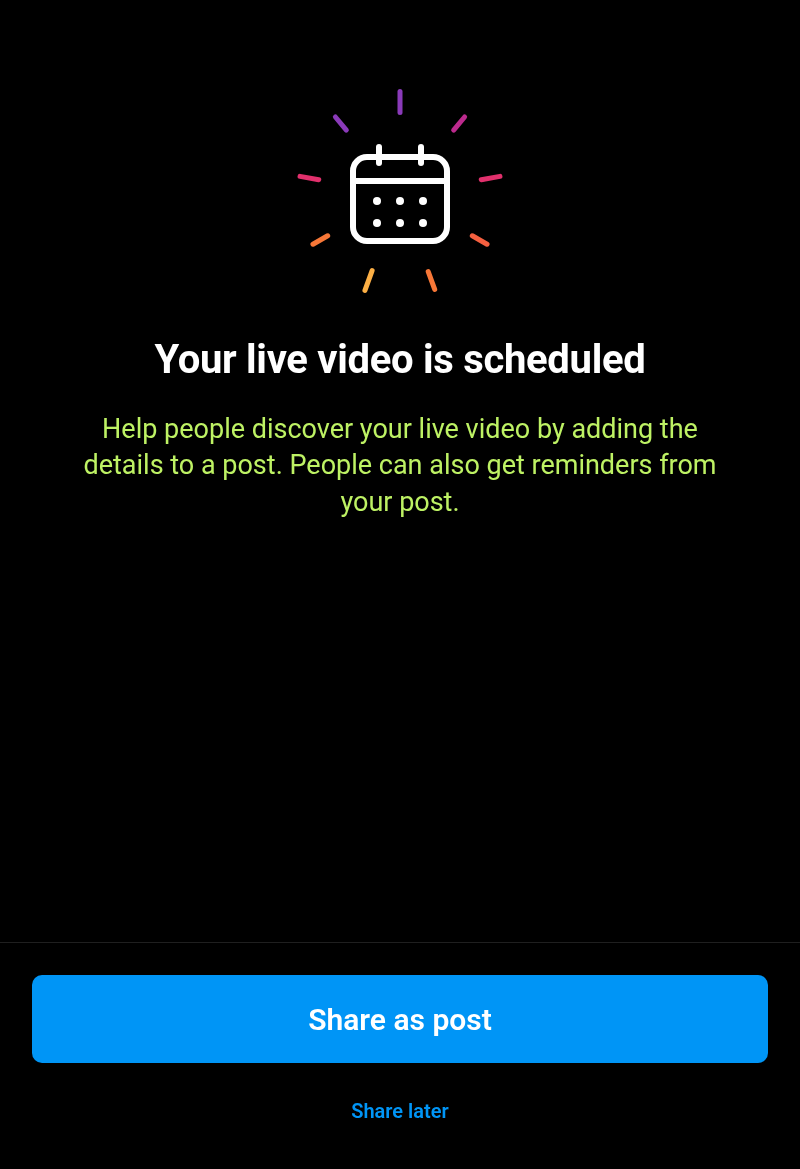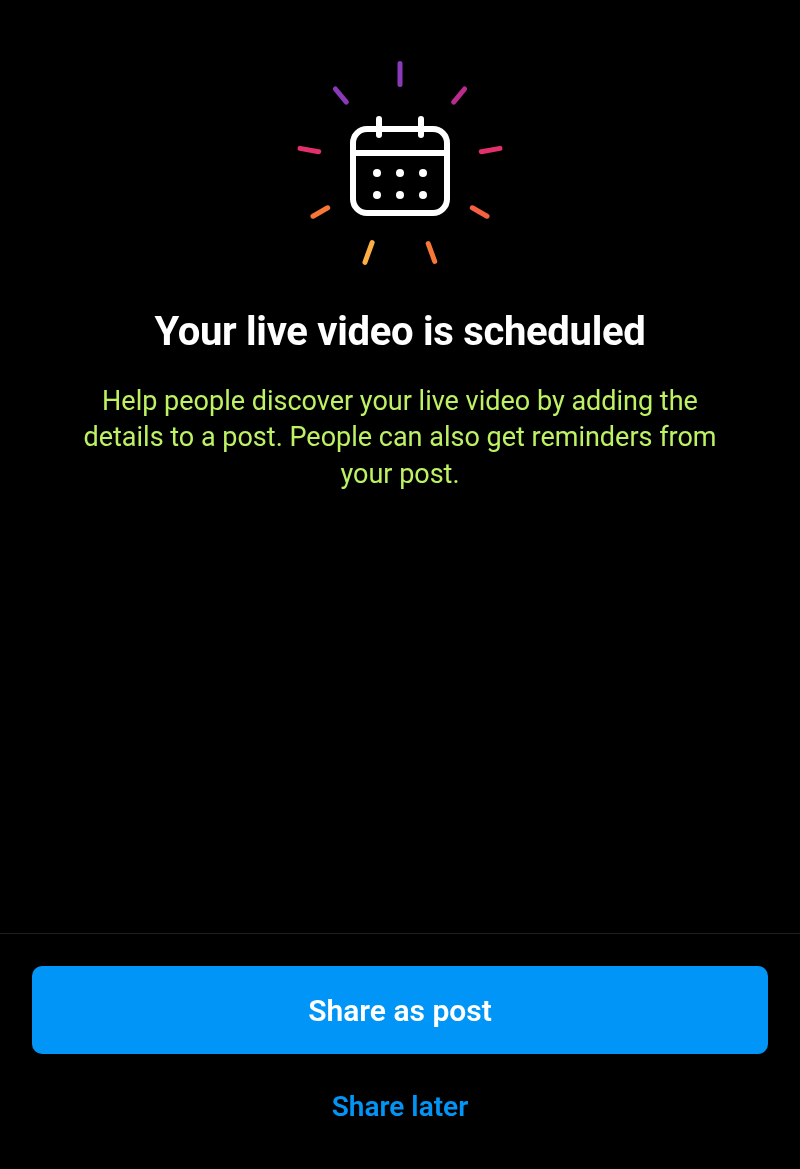"Your live video is scheduled" .content { padding-top: 56px -> 84px }
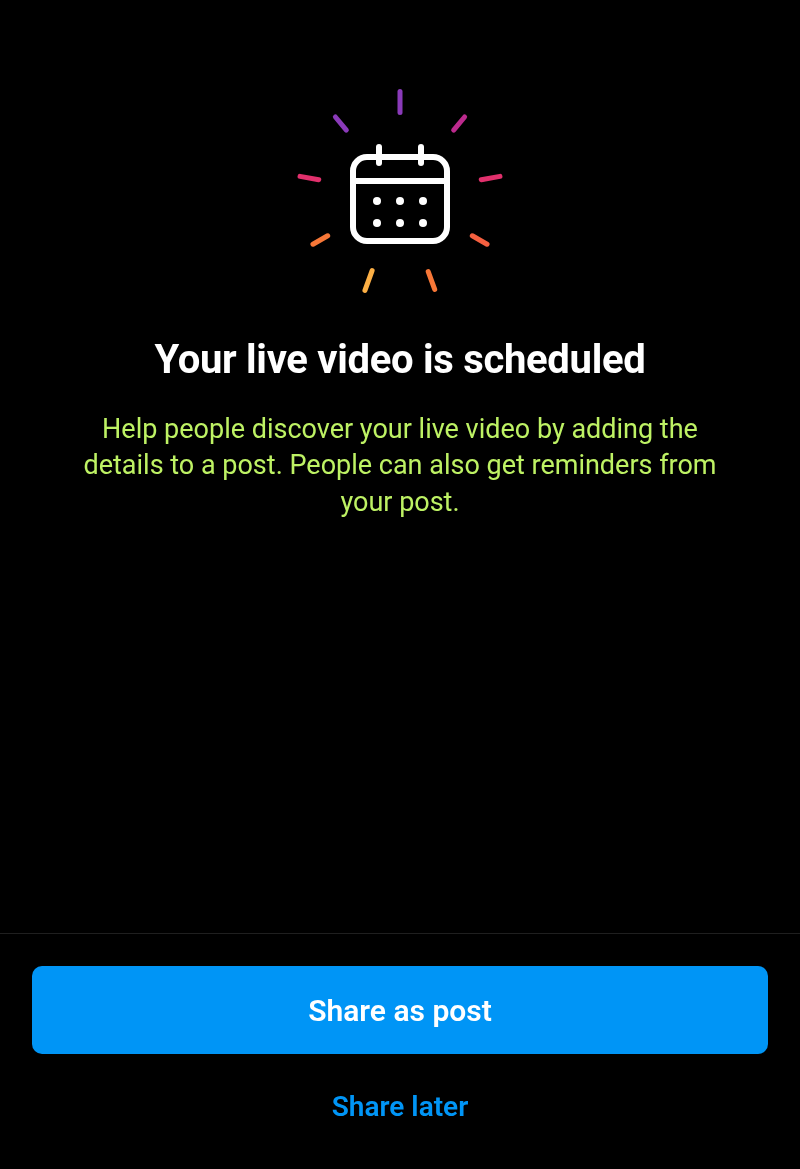"Share later" .secondary-button { font-size: 28px -> 20px }
